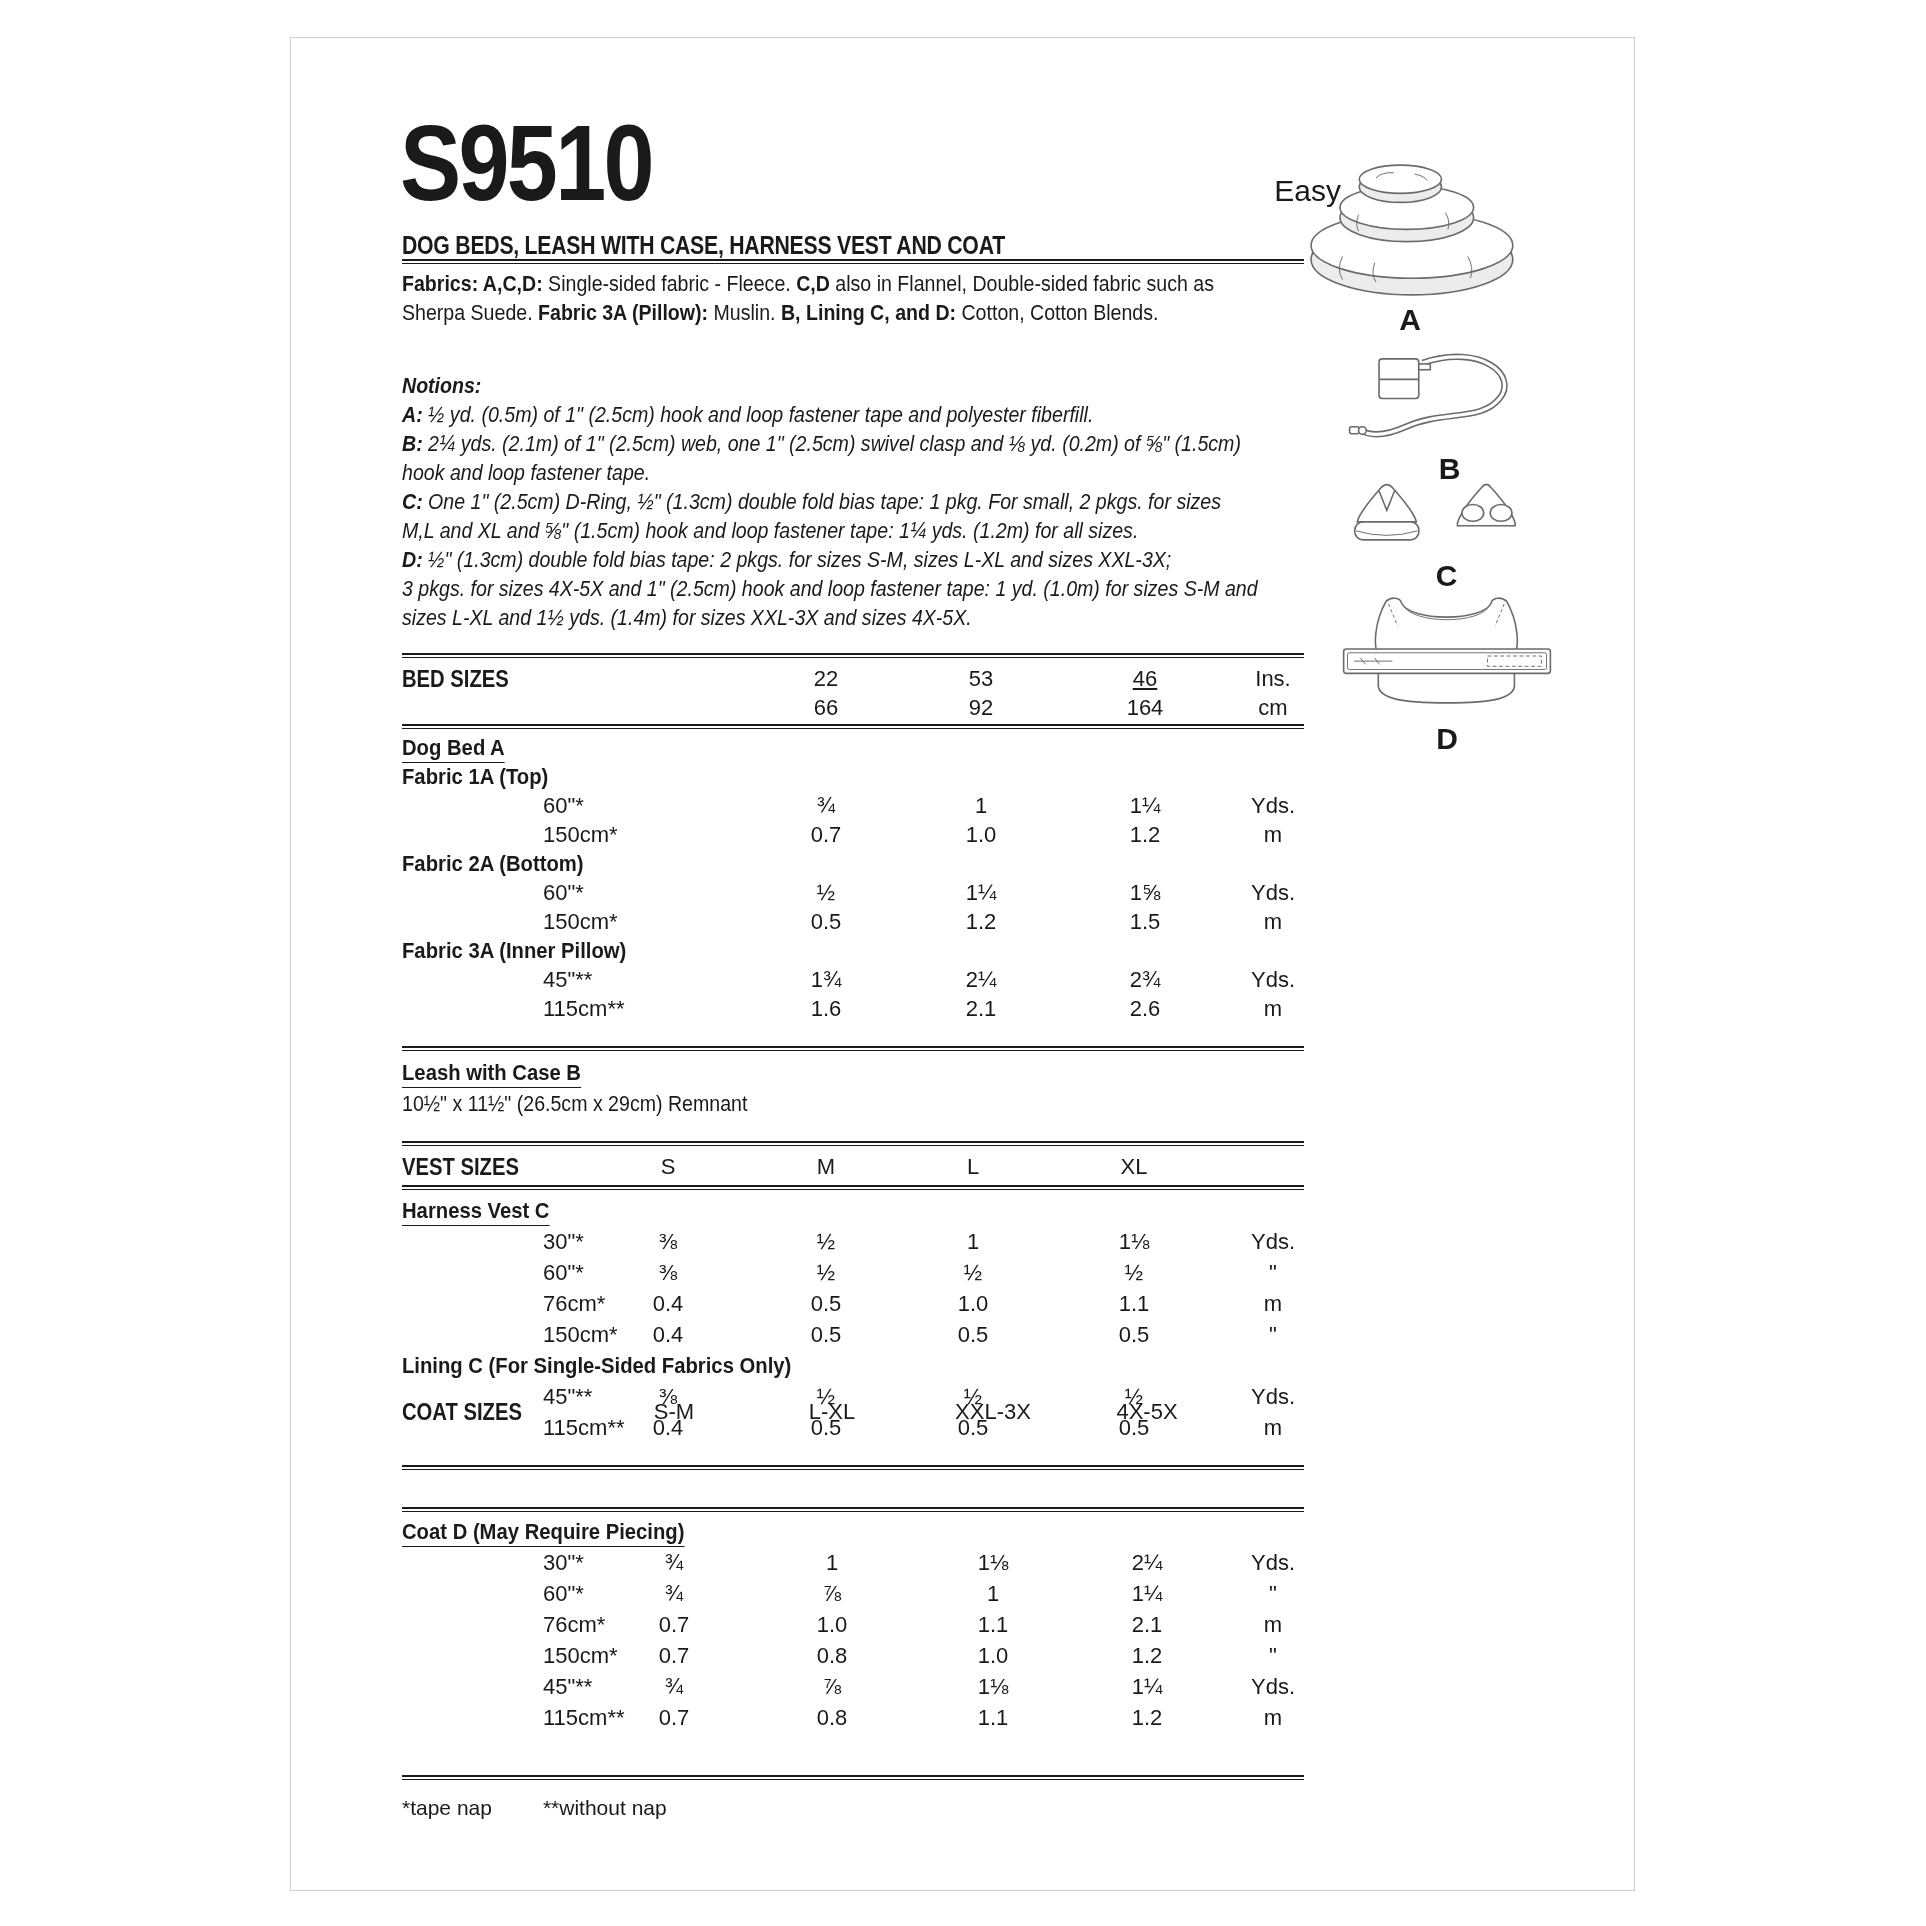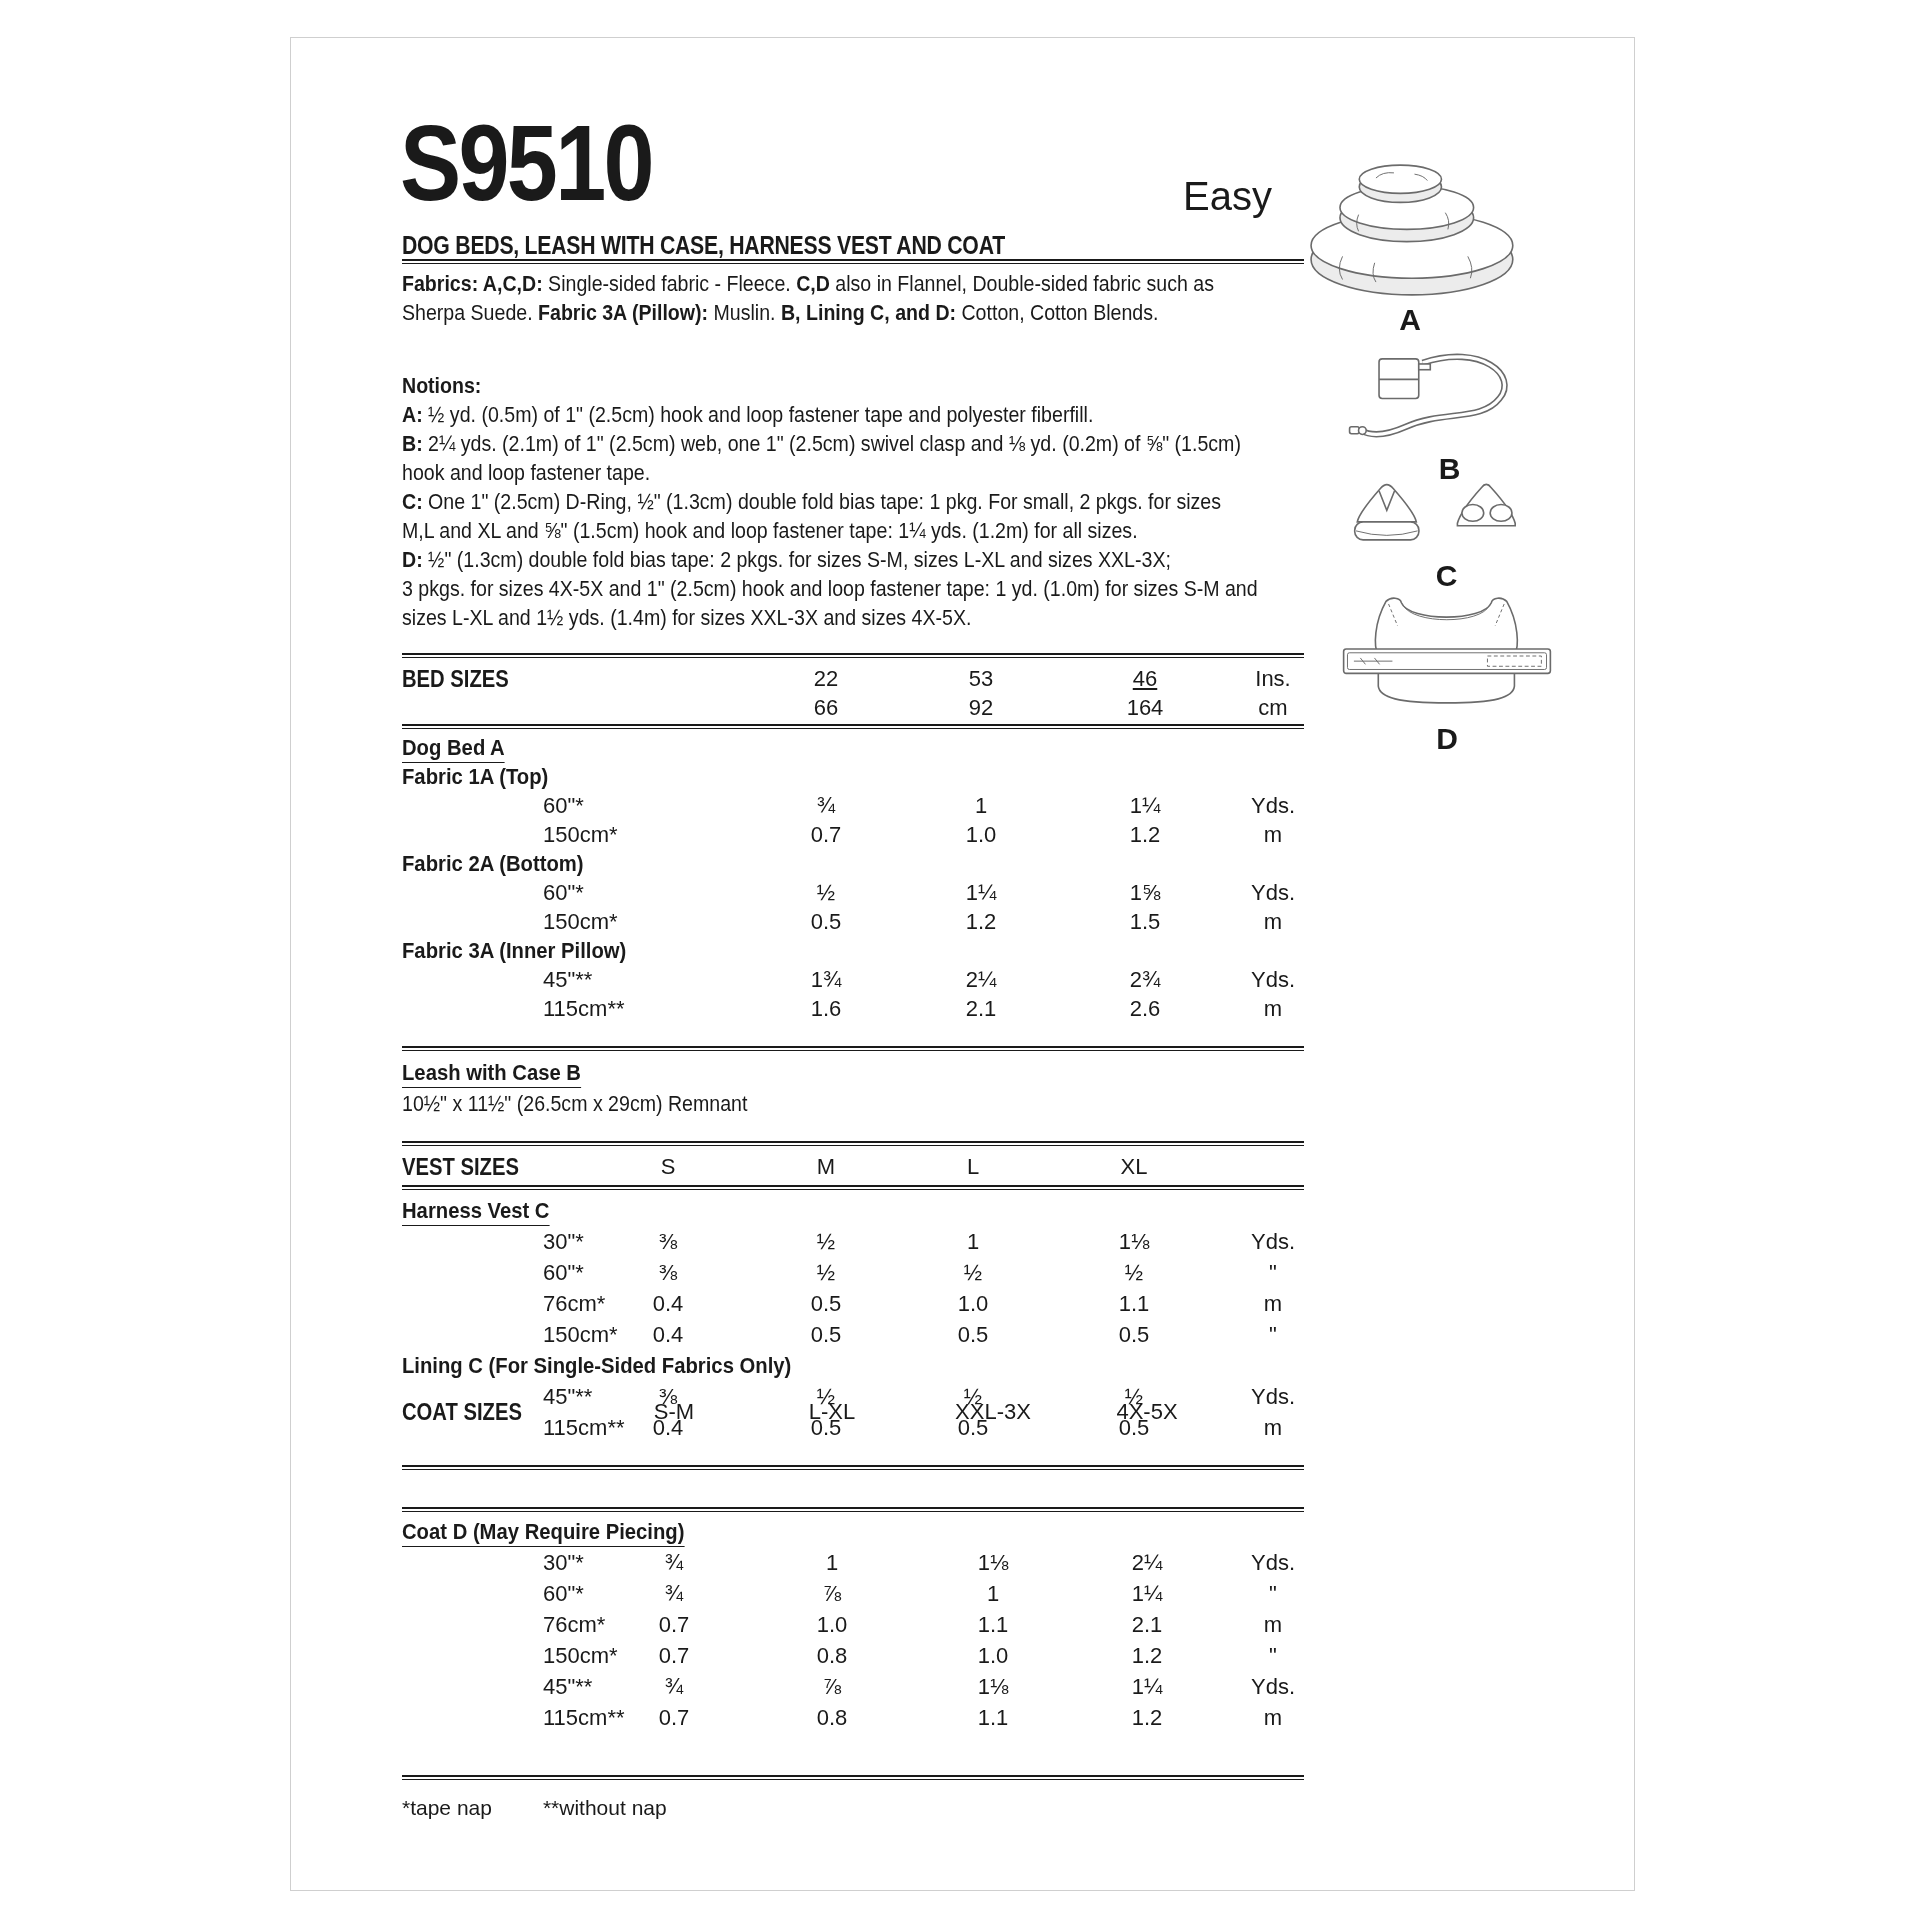"Easy" .easy { font-size: 40px -> 30px; left: 878px -> 947px }
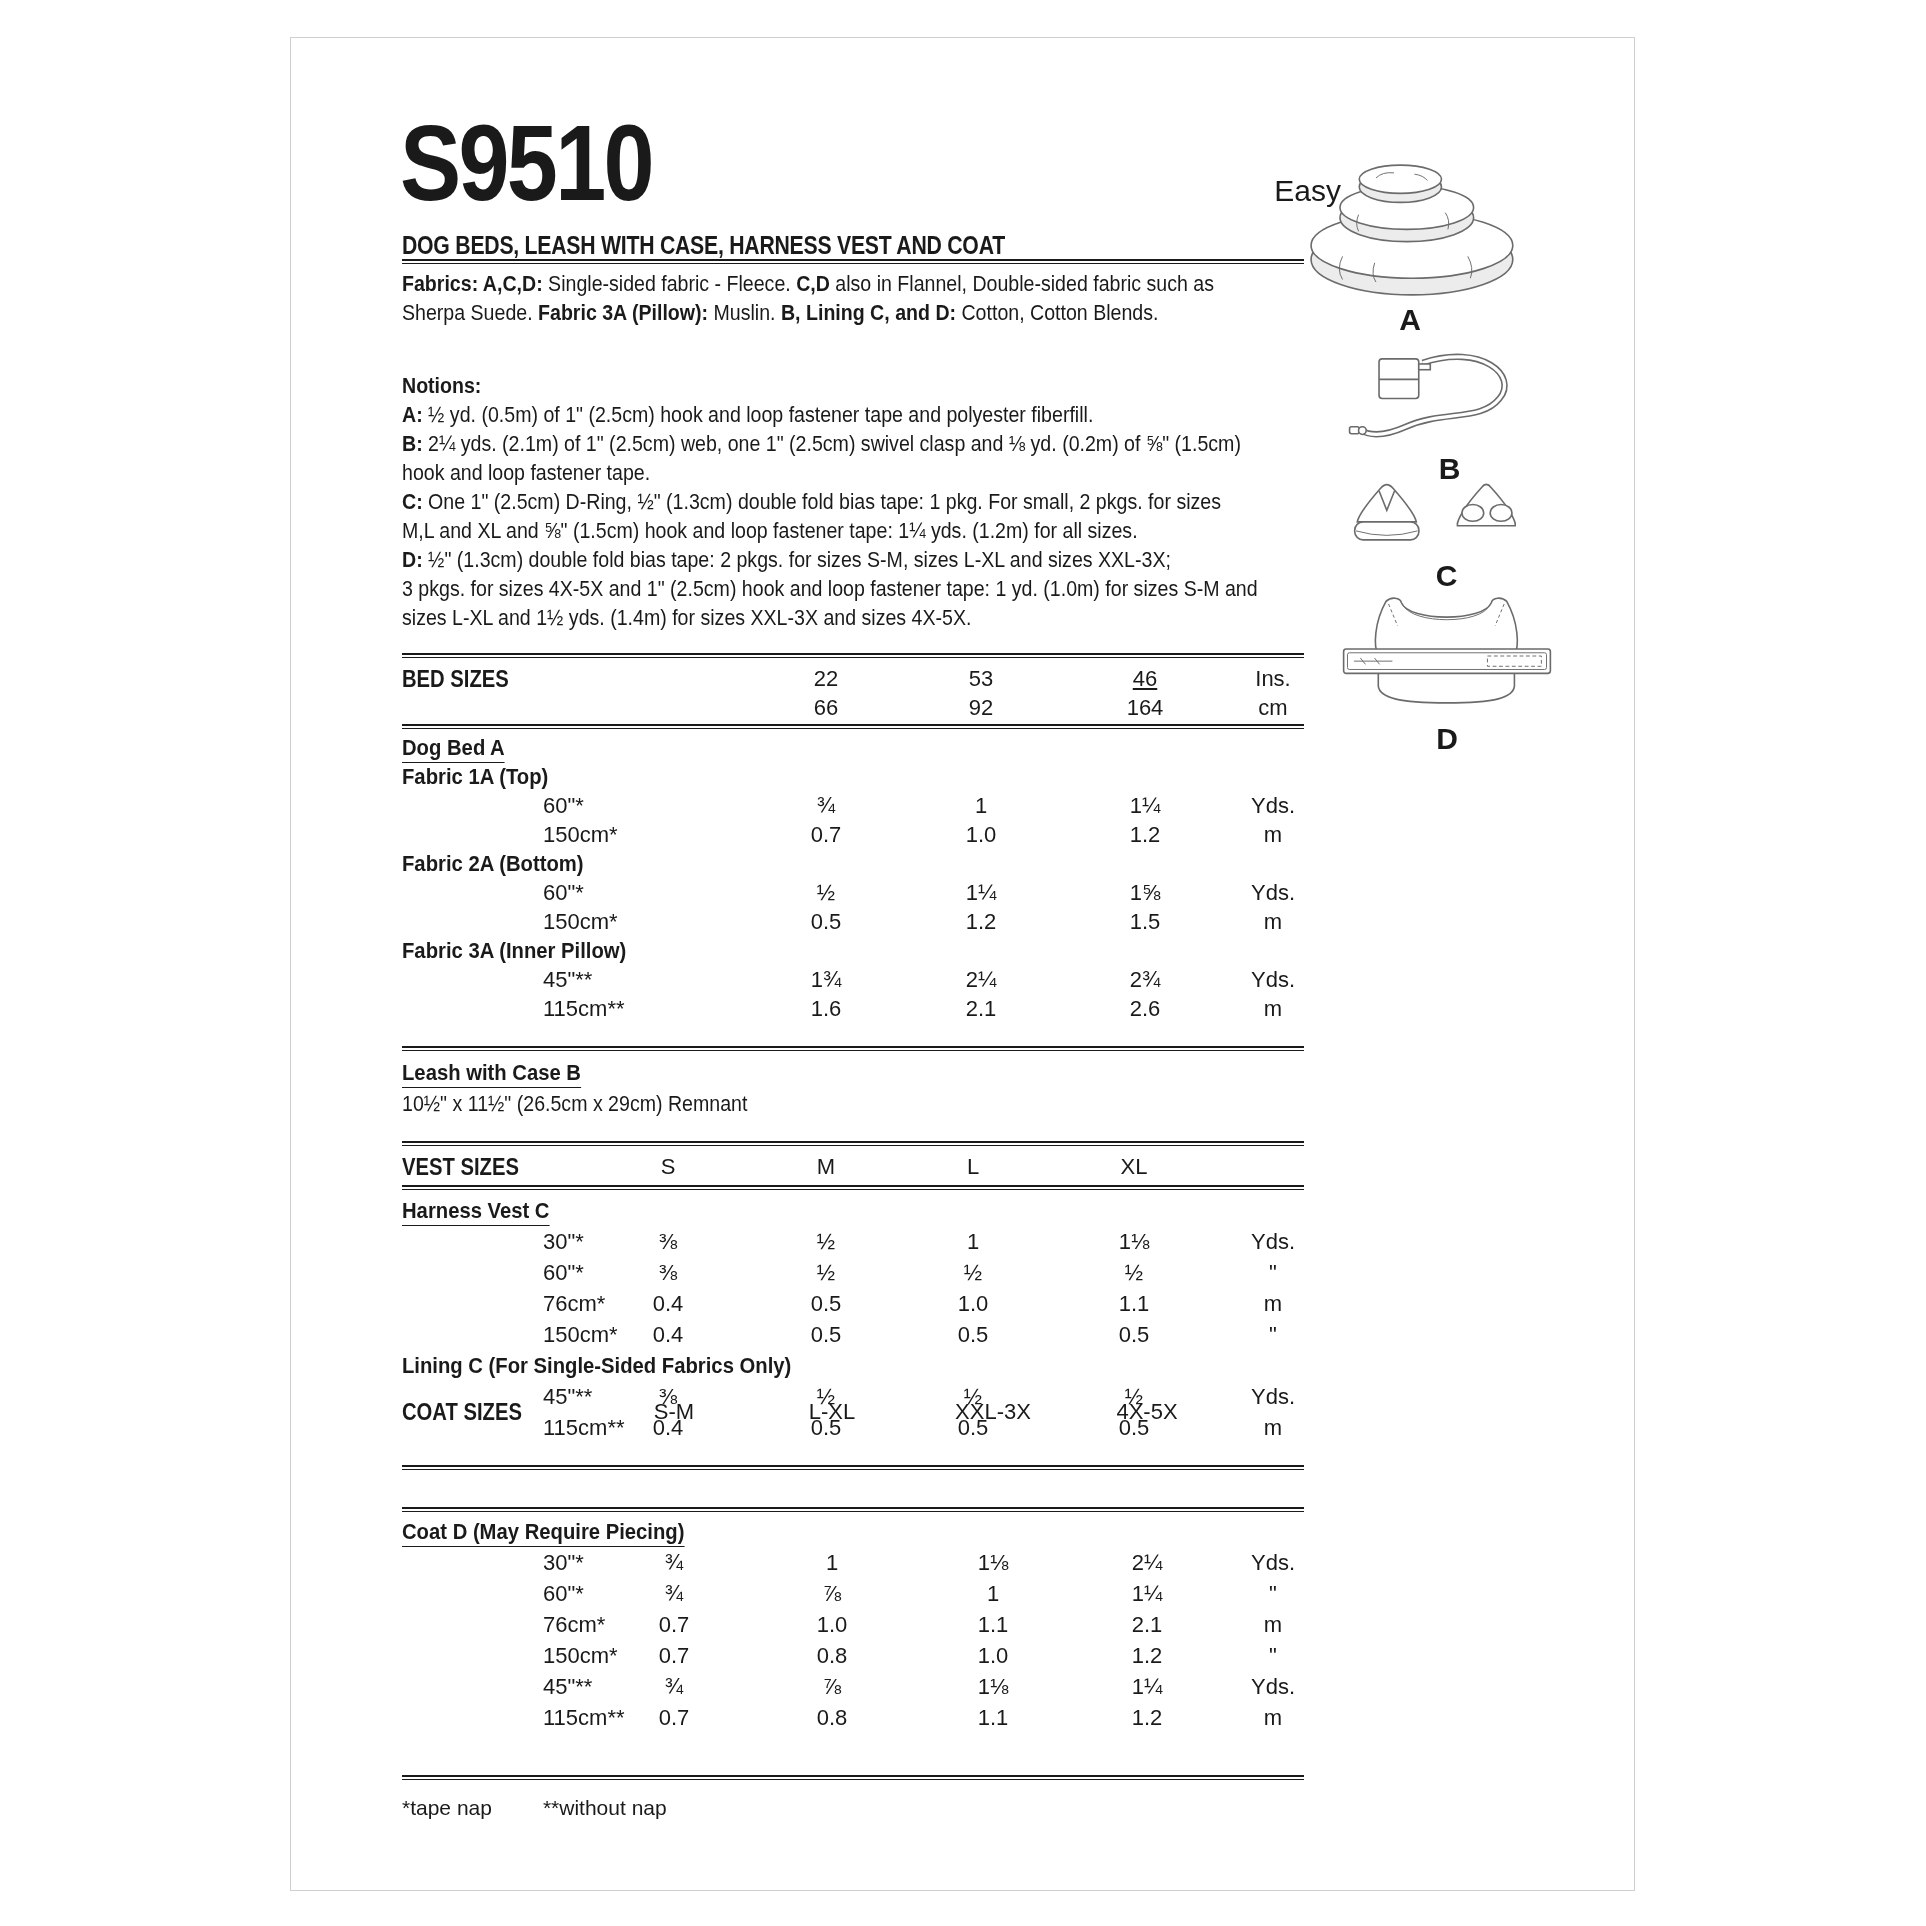"Notions:" div.para { font-style: none -> italic }
